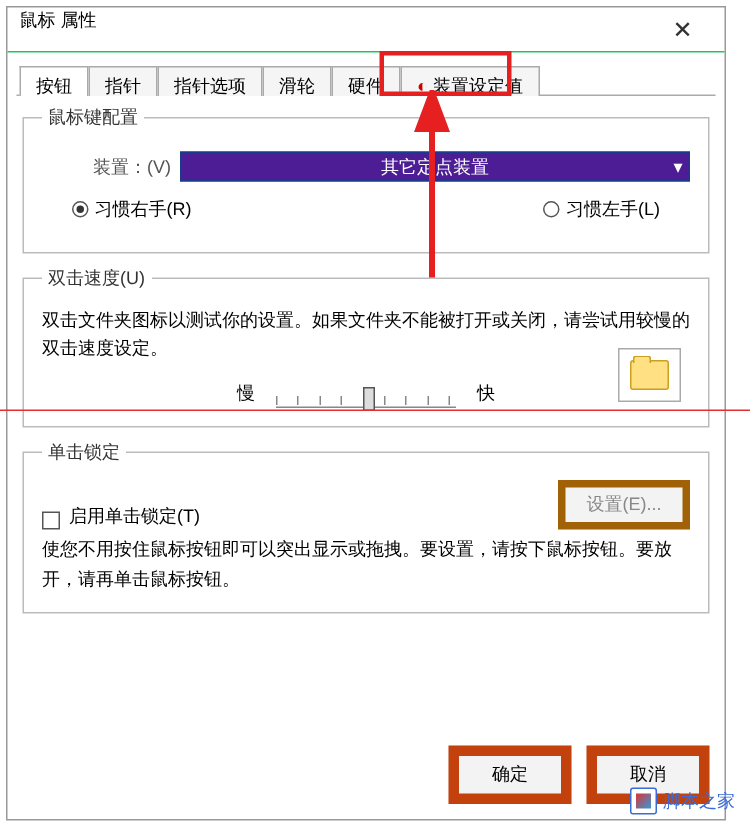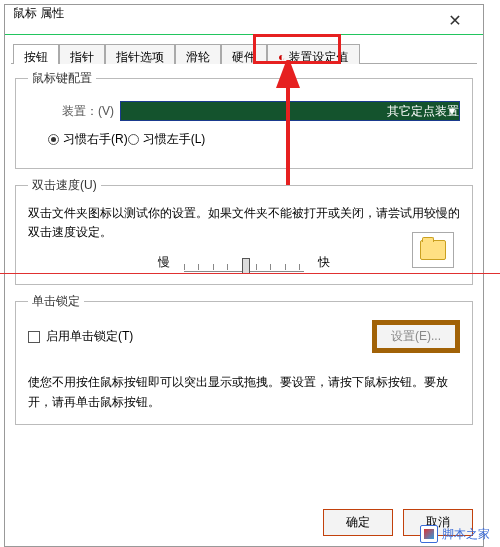"其它定点装置" .device-select { background: #14532d -> #4c1d95; text-align: right -> center }
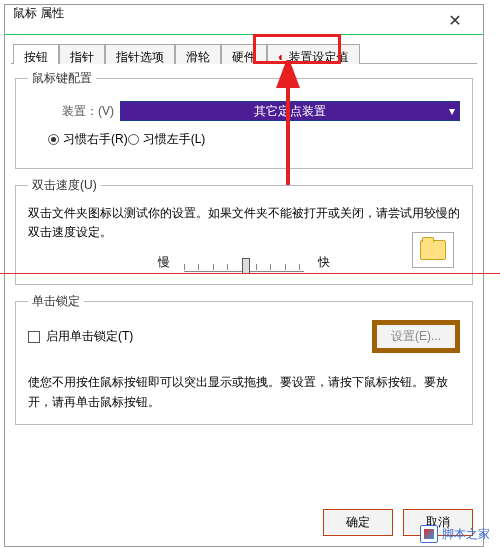"习惯右手(R)" .hand-row { justify-content: none -> space-between }
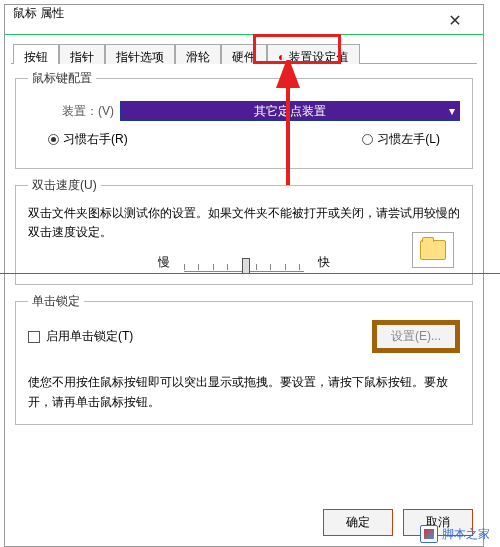"启用单击锁定(T)" .lock-row { align-items: center -> flex-end; margin-bottom: 20px -> 4px }
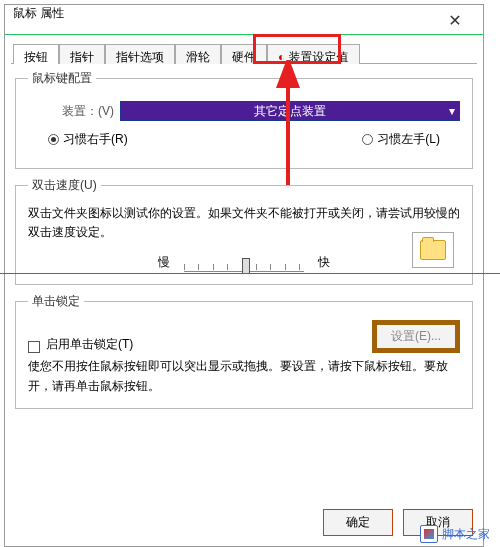"确定" .btn { border: 1px solid #c2410c -> 7px solid #c2410c }
